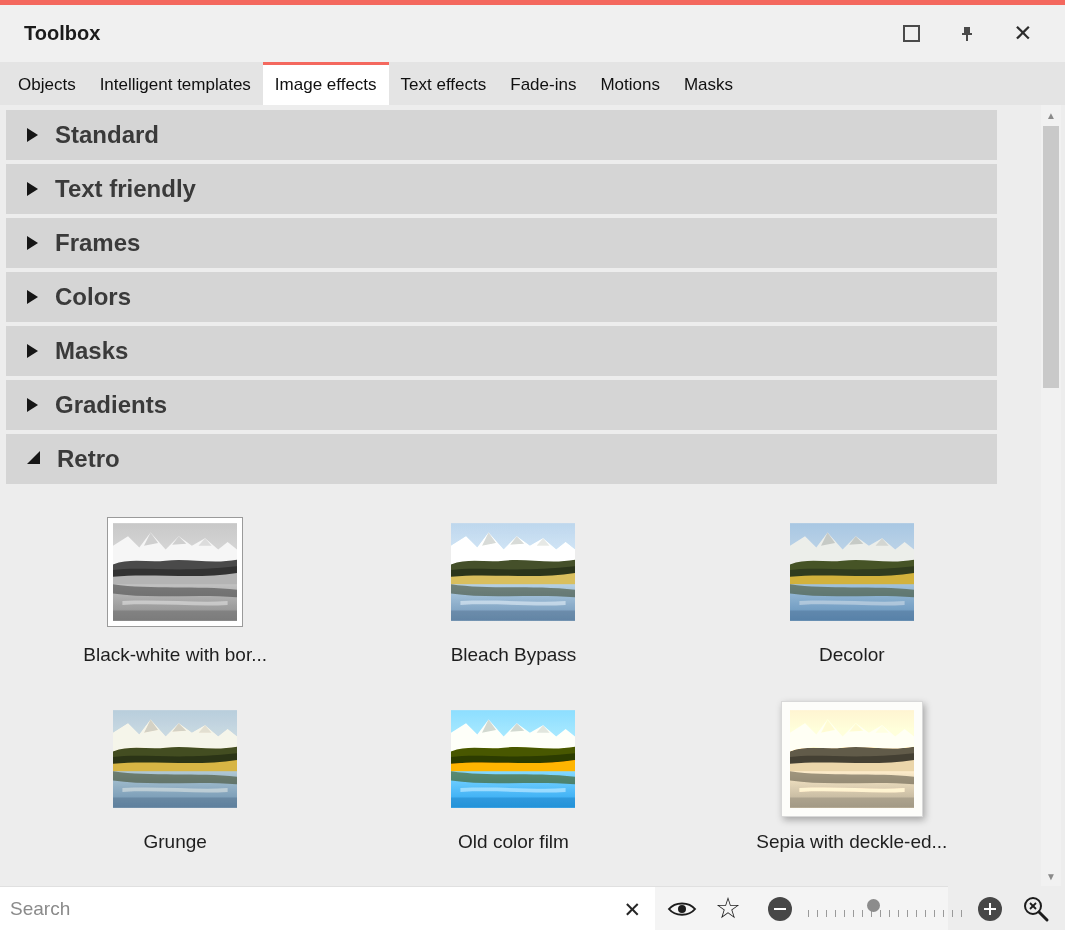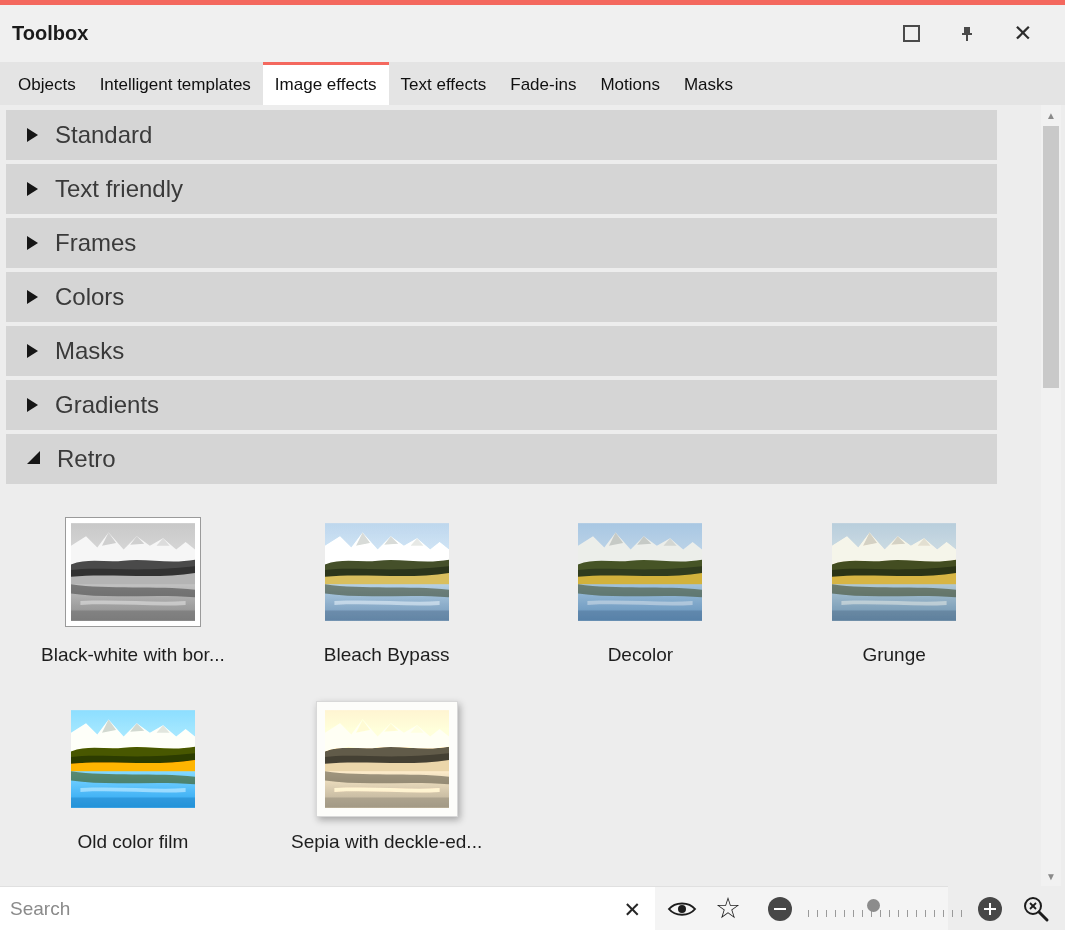"Toolbox" .titlebar { padding-left: 12px -> 24px }
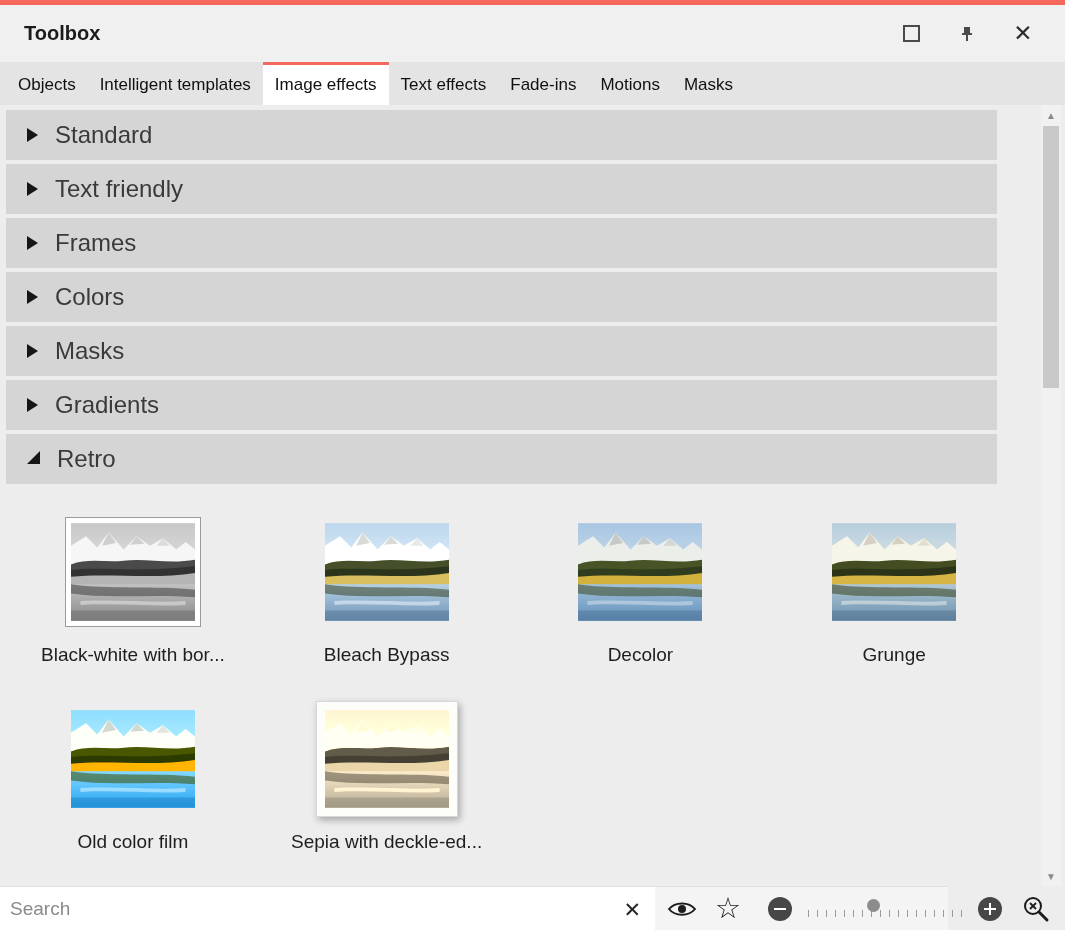"Standard" .sections { font-weight: none -> bold }
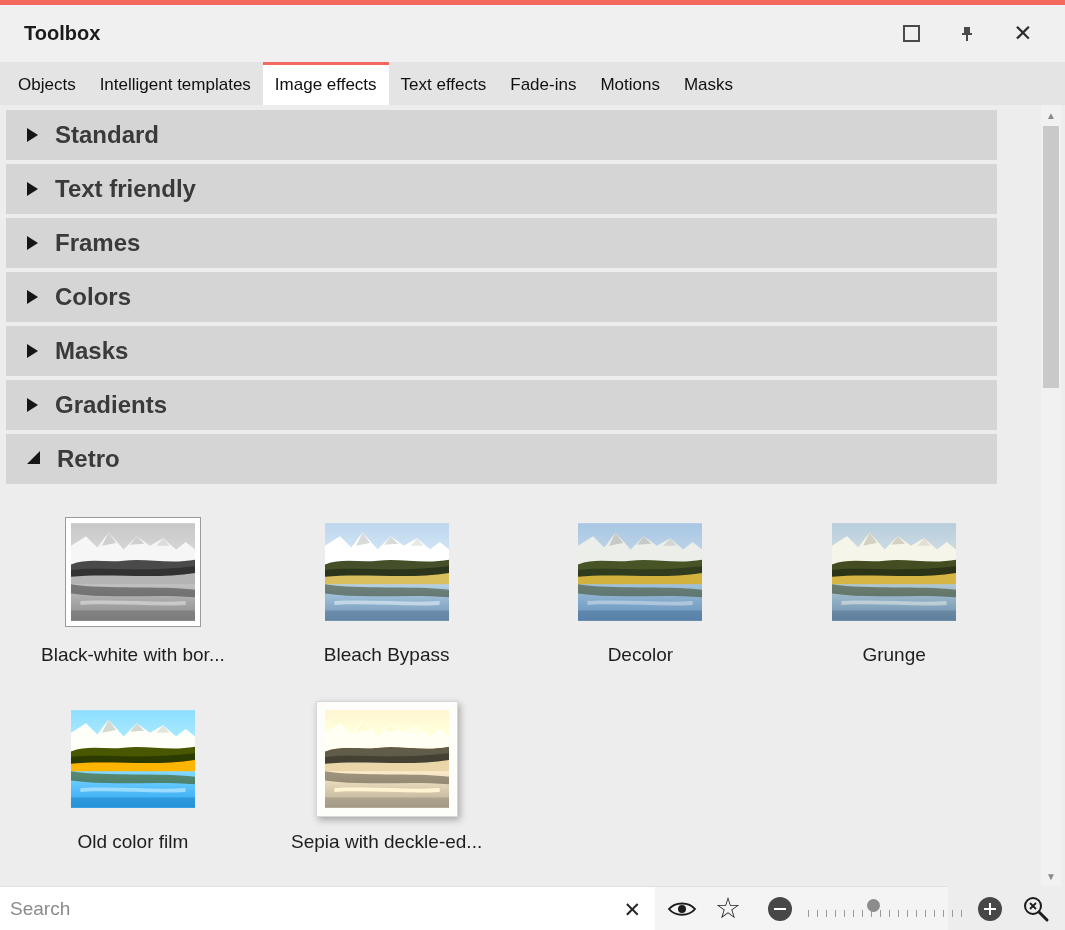"Black-white with bor..." .grid { grid-template-columns: repeat(4,1fr) -> repeat(3,1fr) }
